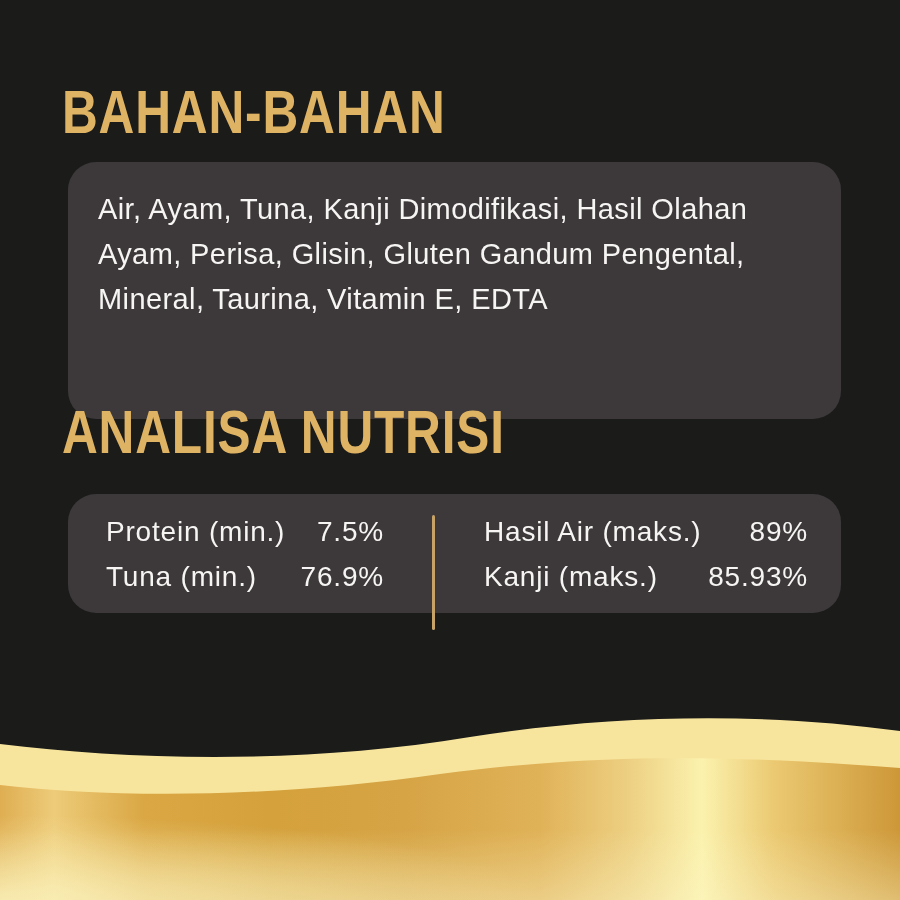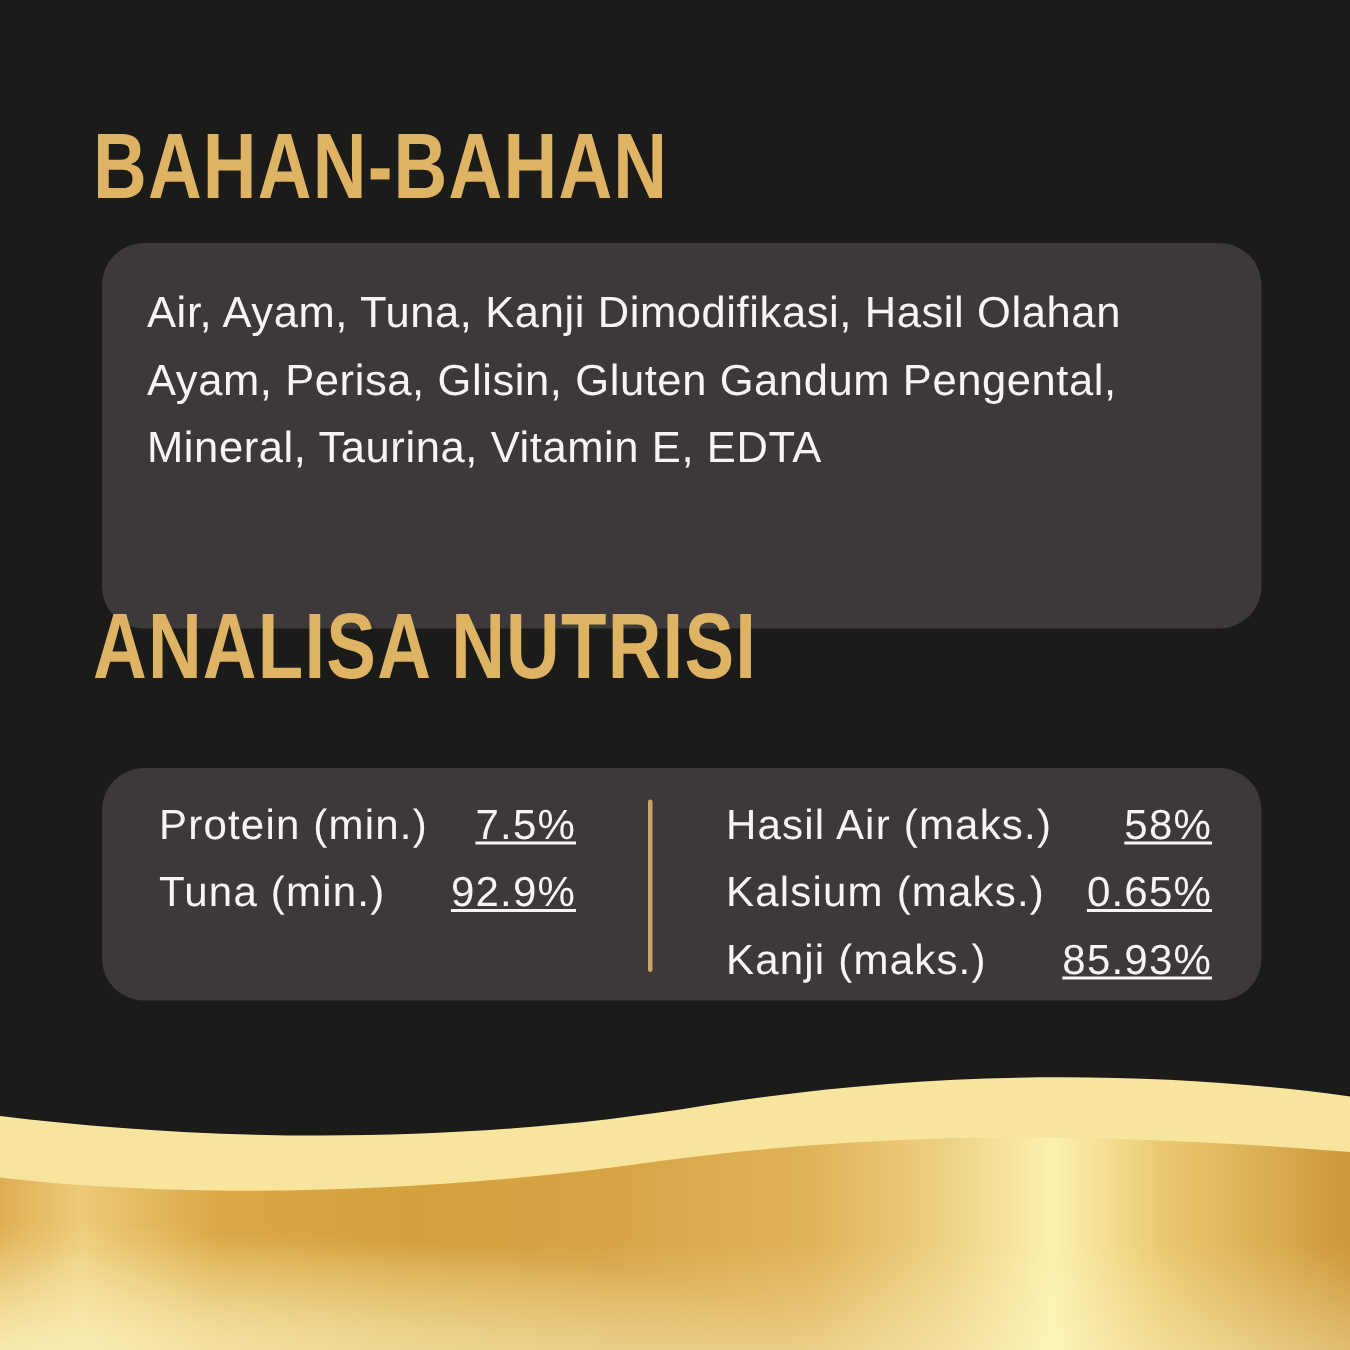"Protein (min.)" #card-nutrition { height: 155px -> 119px; top: 512px -> 494px }
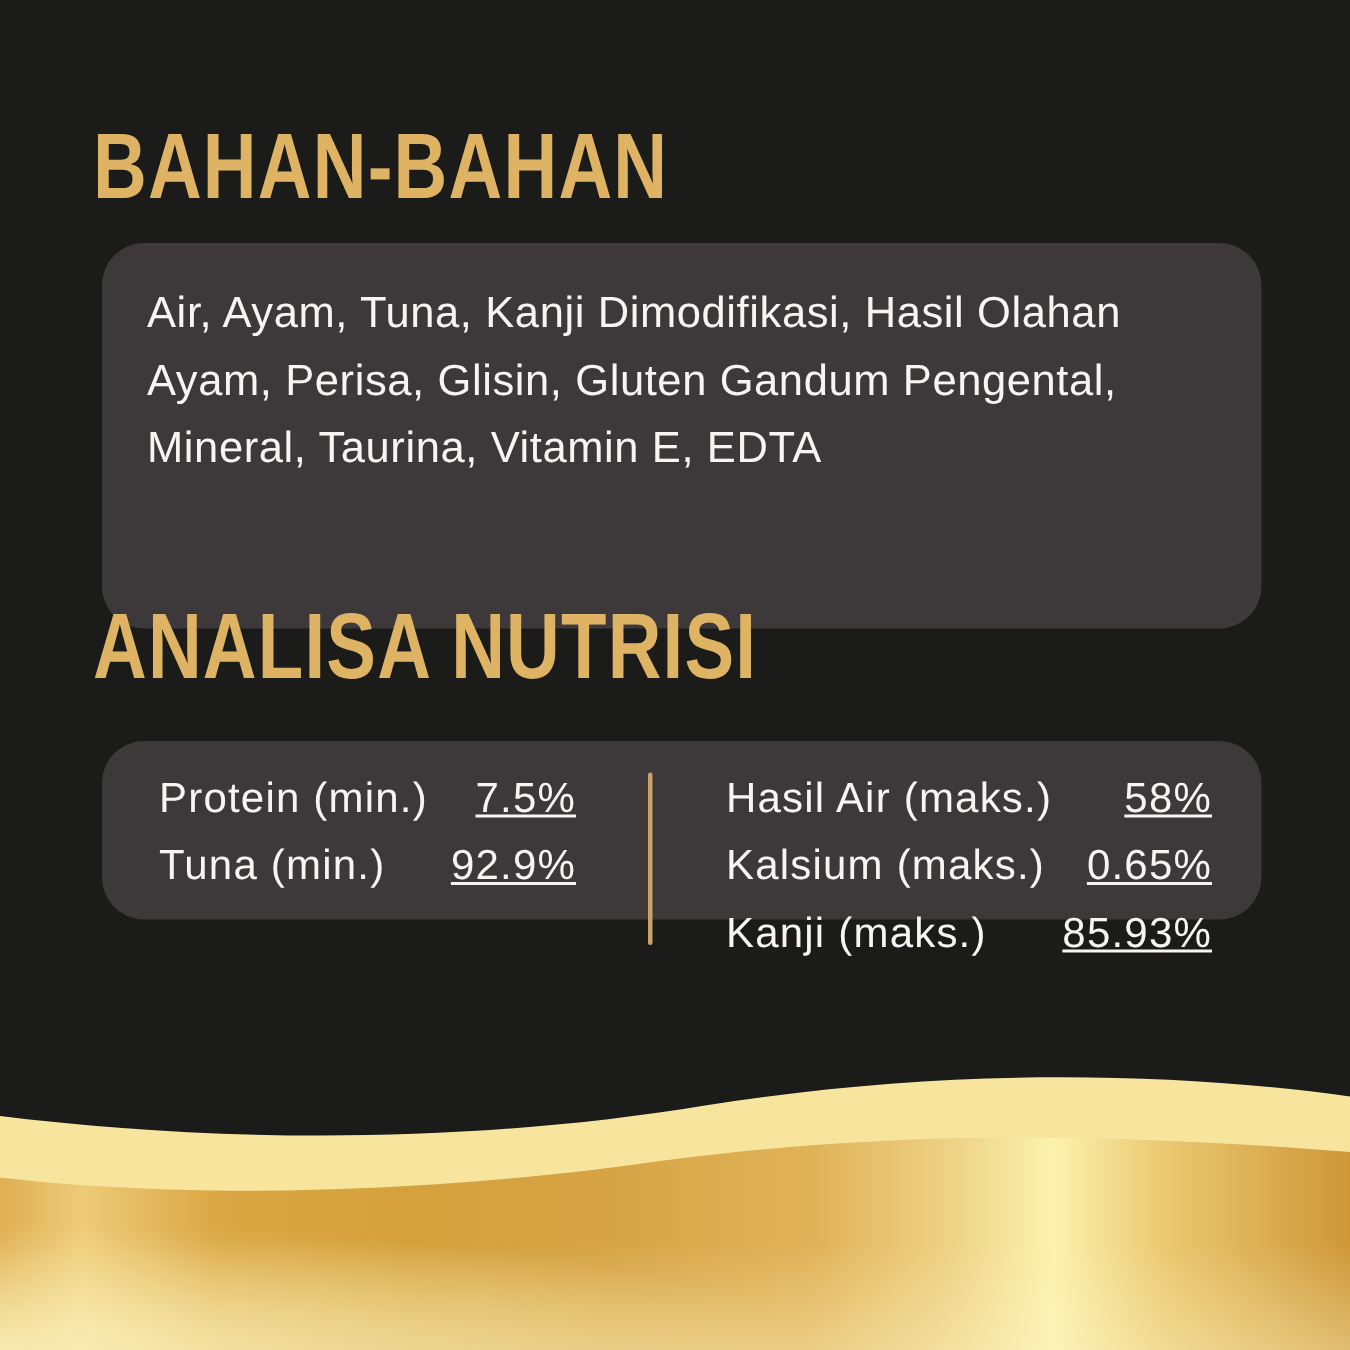"7.5%" .nrow .val { text-decoration: underline -> none }
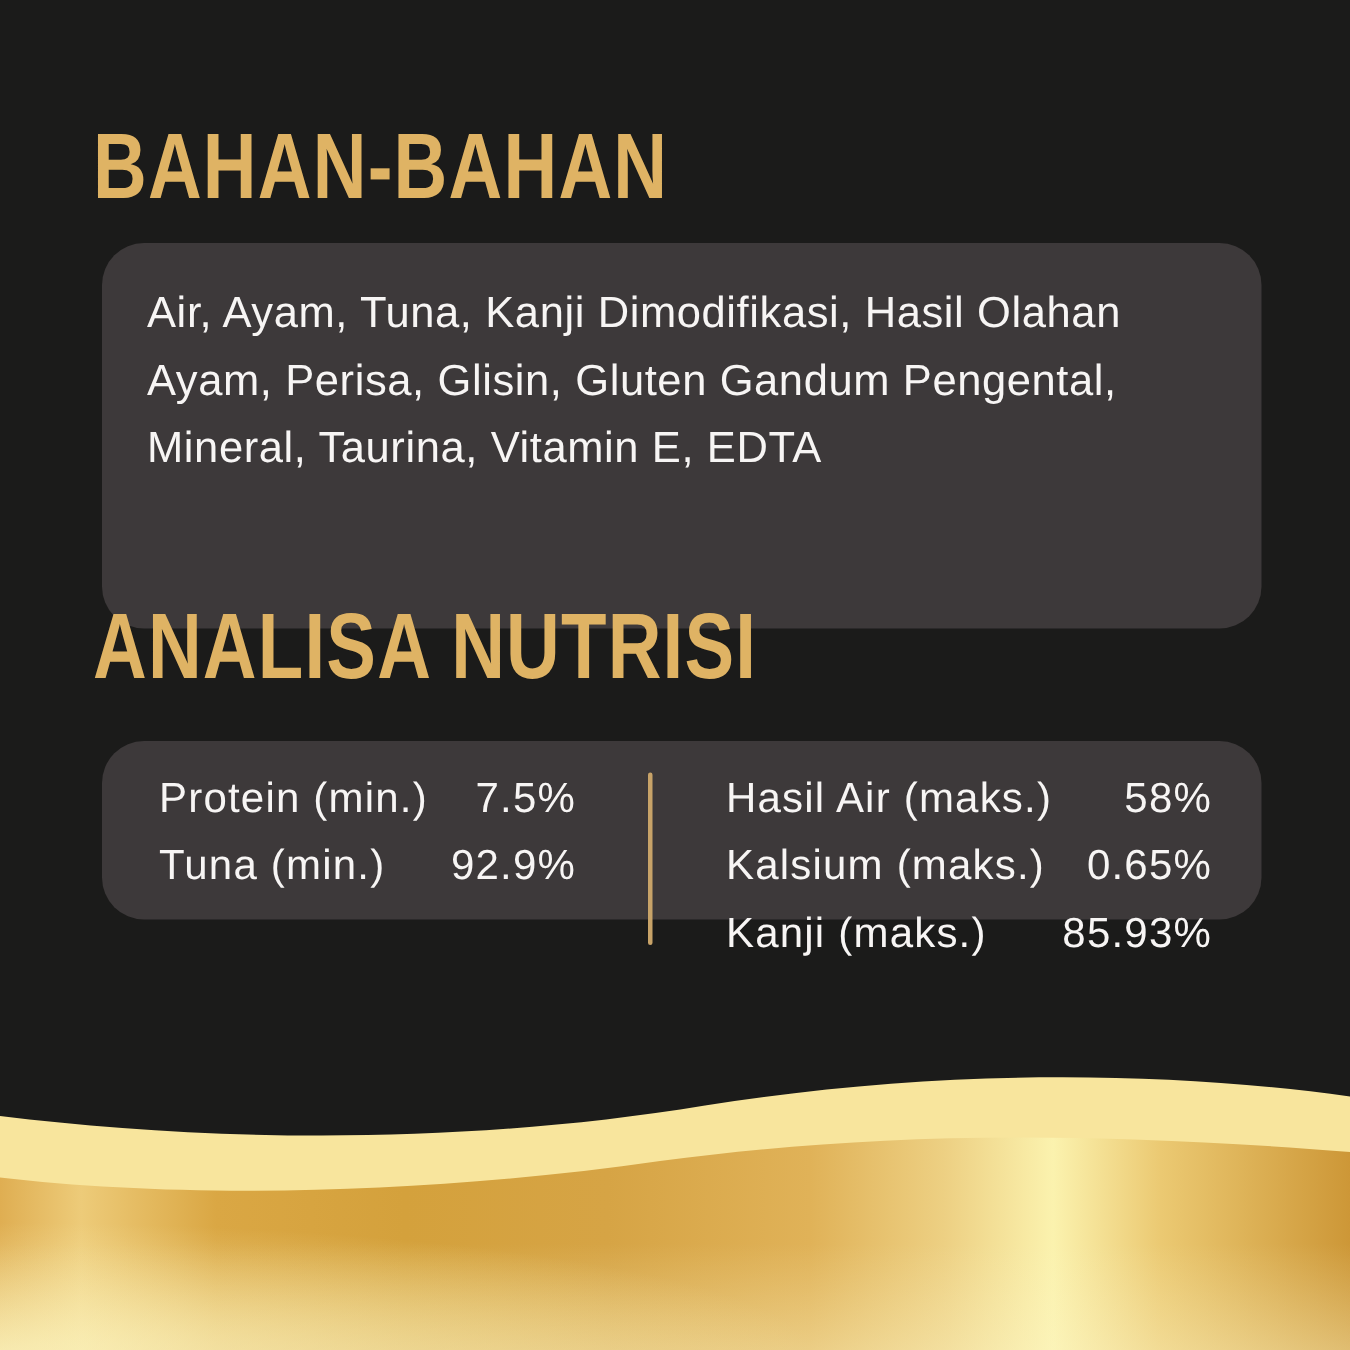"58%" span.val { text: 58% -> 89% }
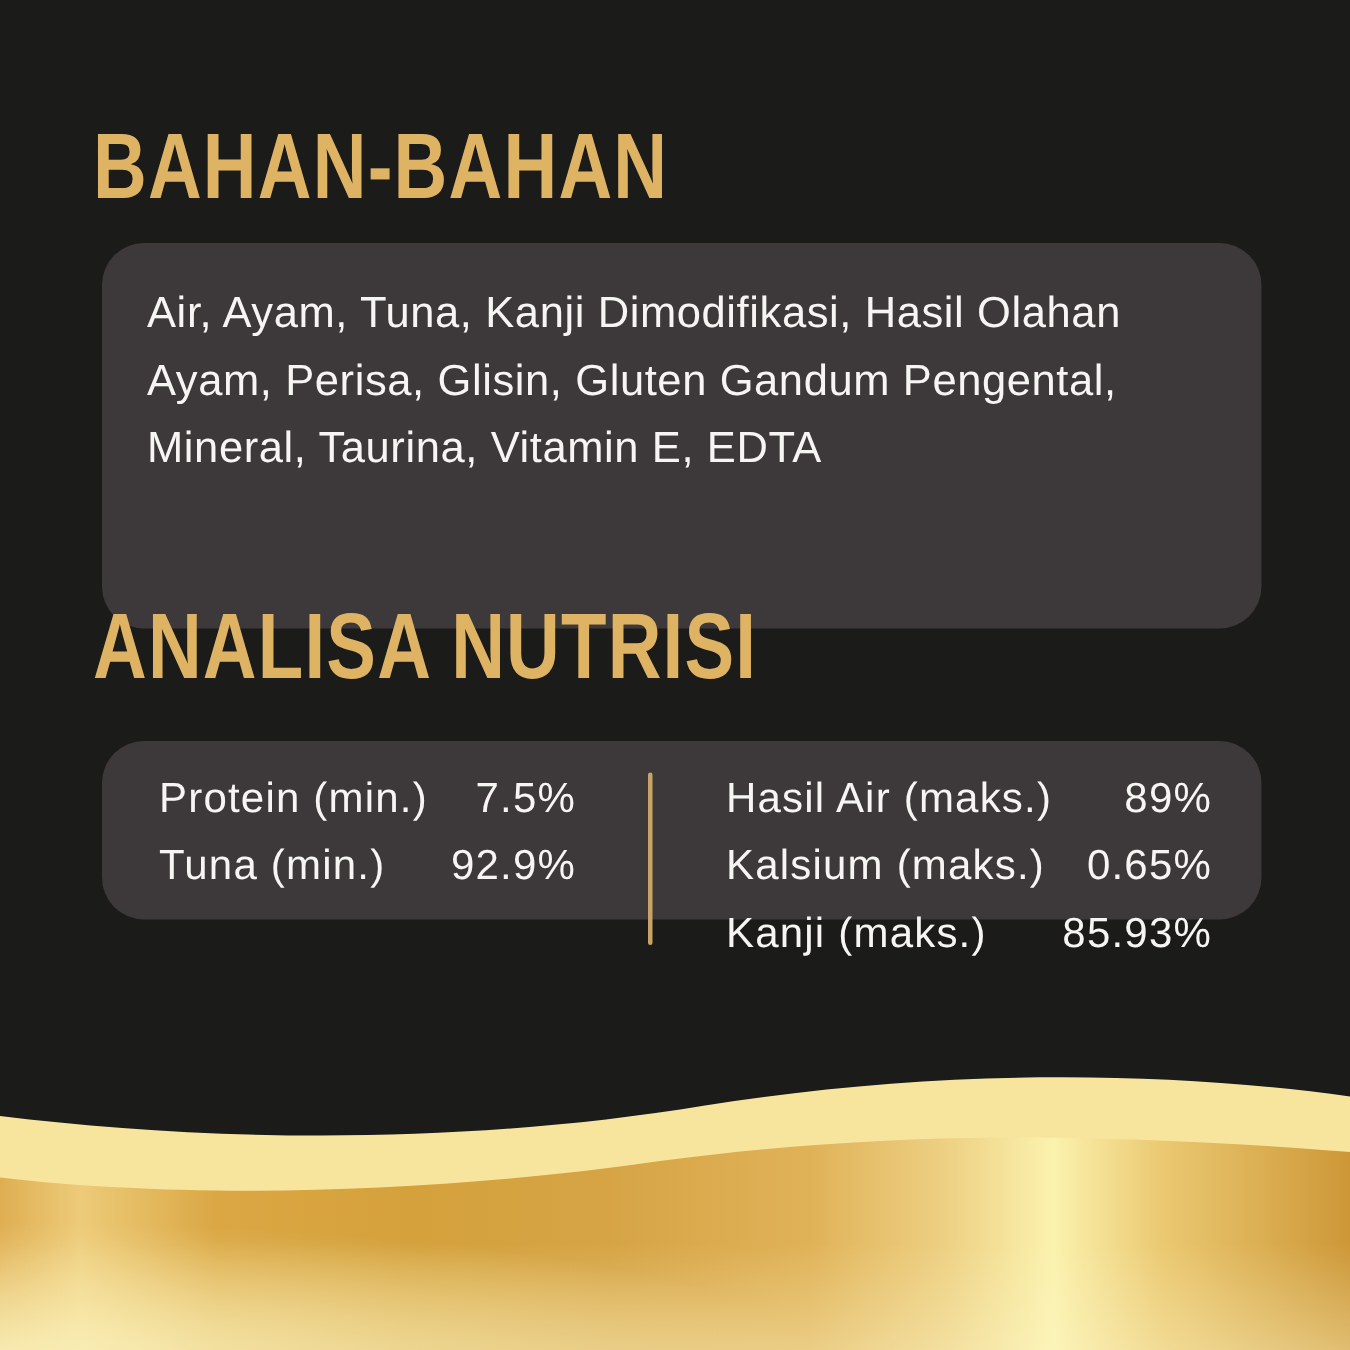"92.9%" span.val { text: 92.9% -> 76.9% }
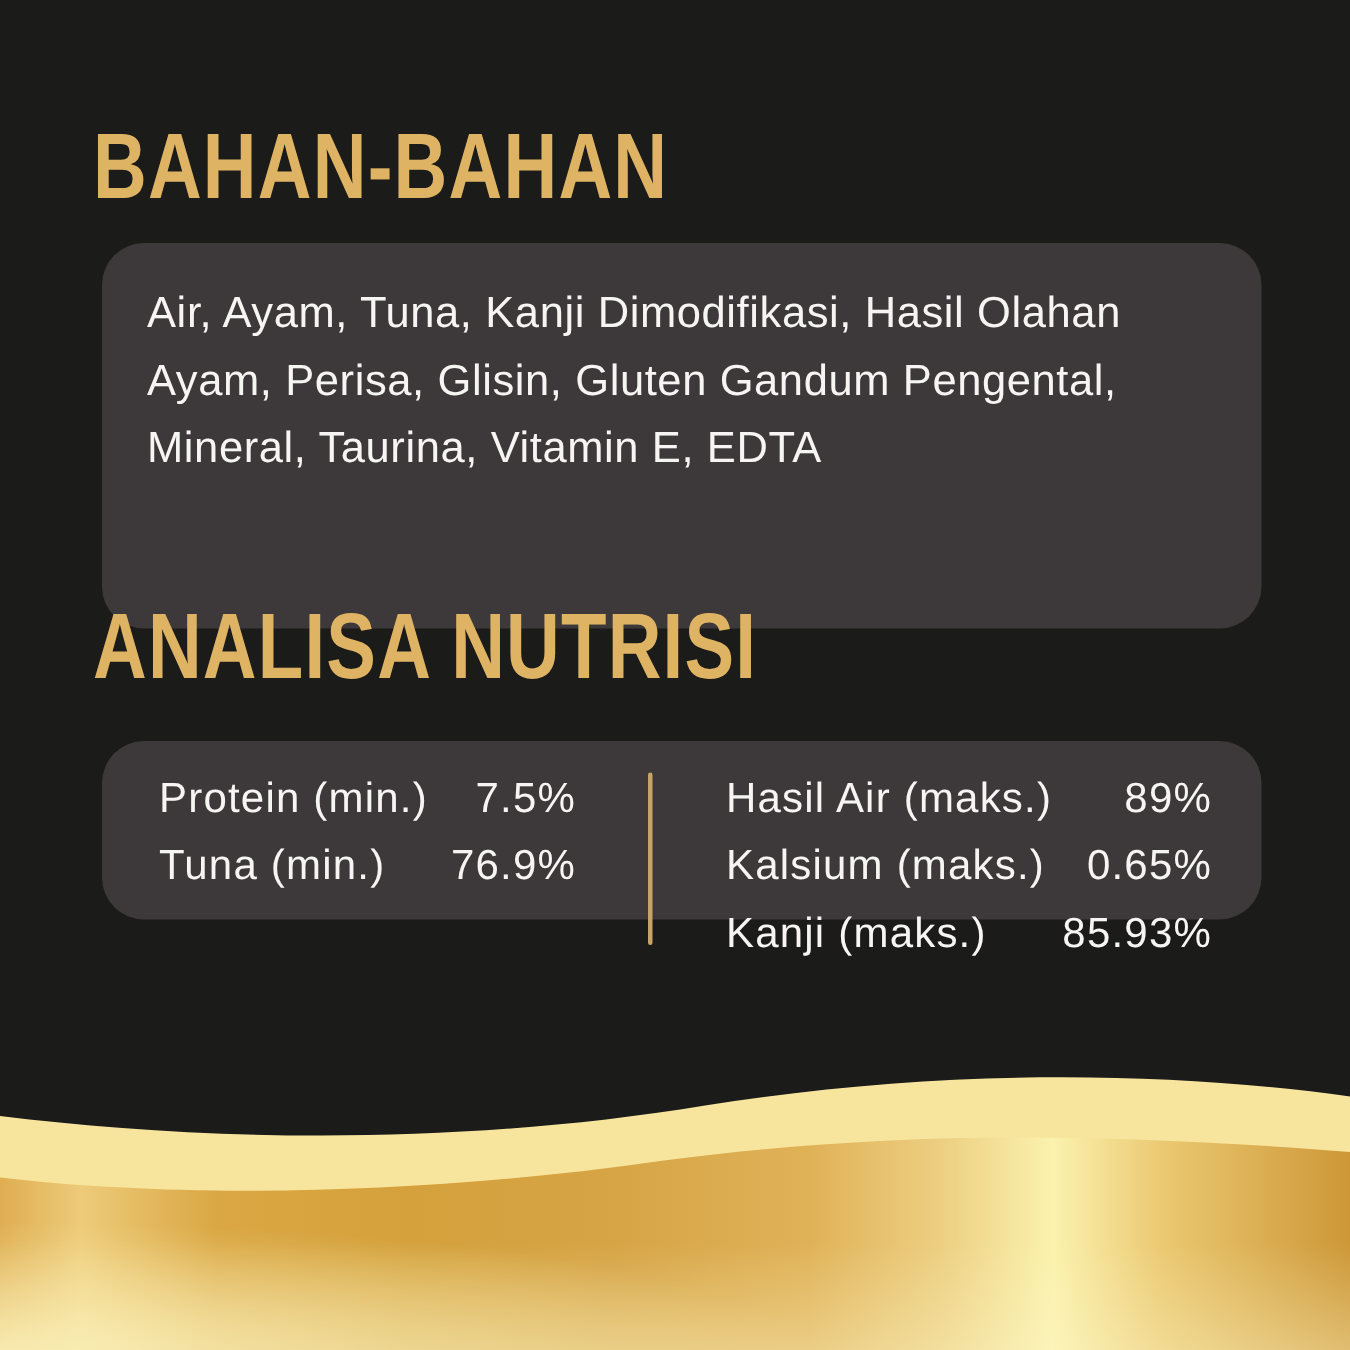"Kalsium (maks.)" div.nrow { html: <div> <span>Kalsium (maks.)</span> <span>0.65%</span> </div> -> none }
